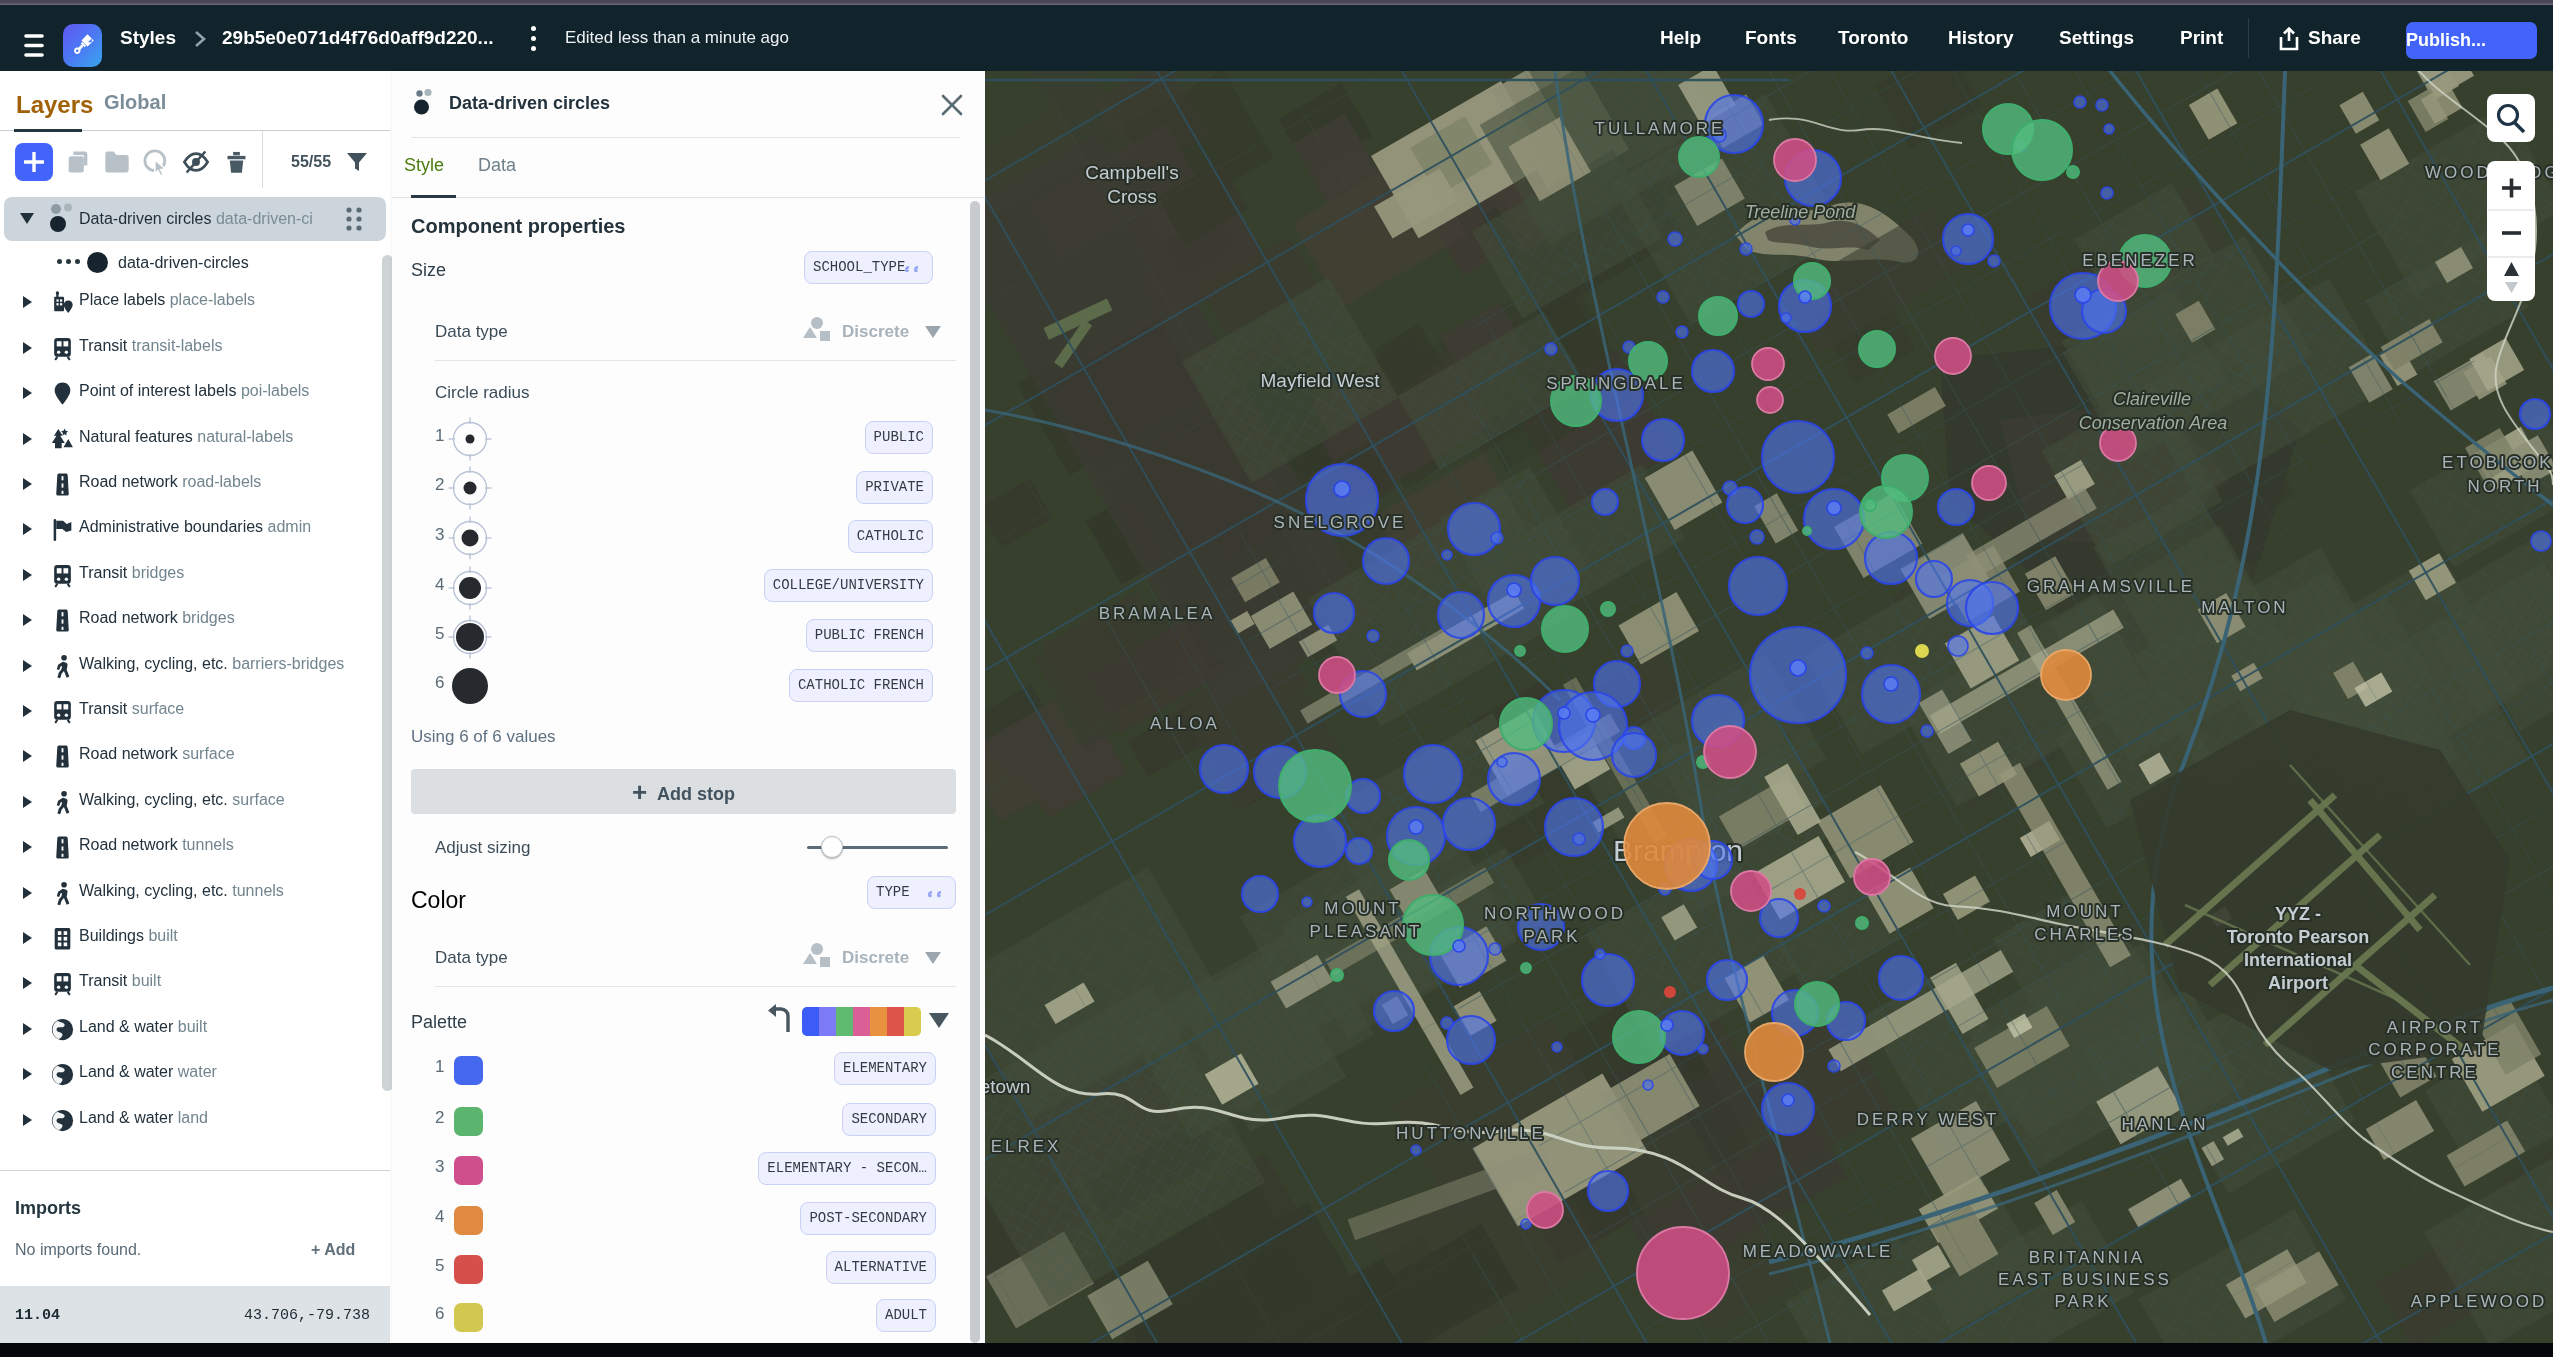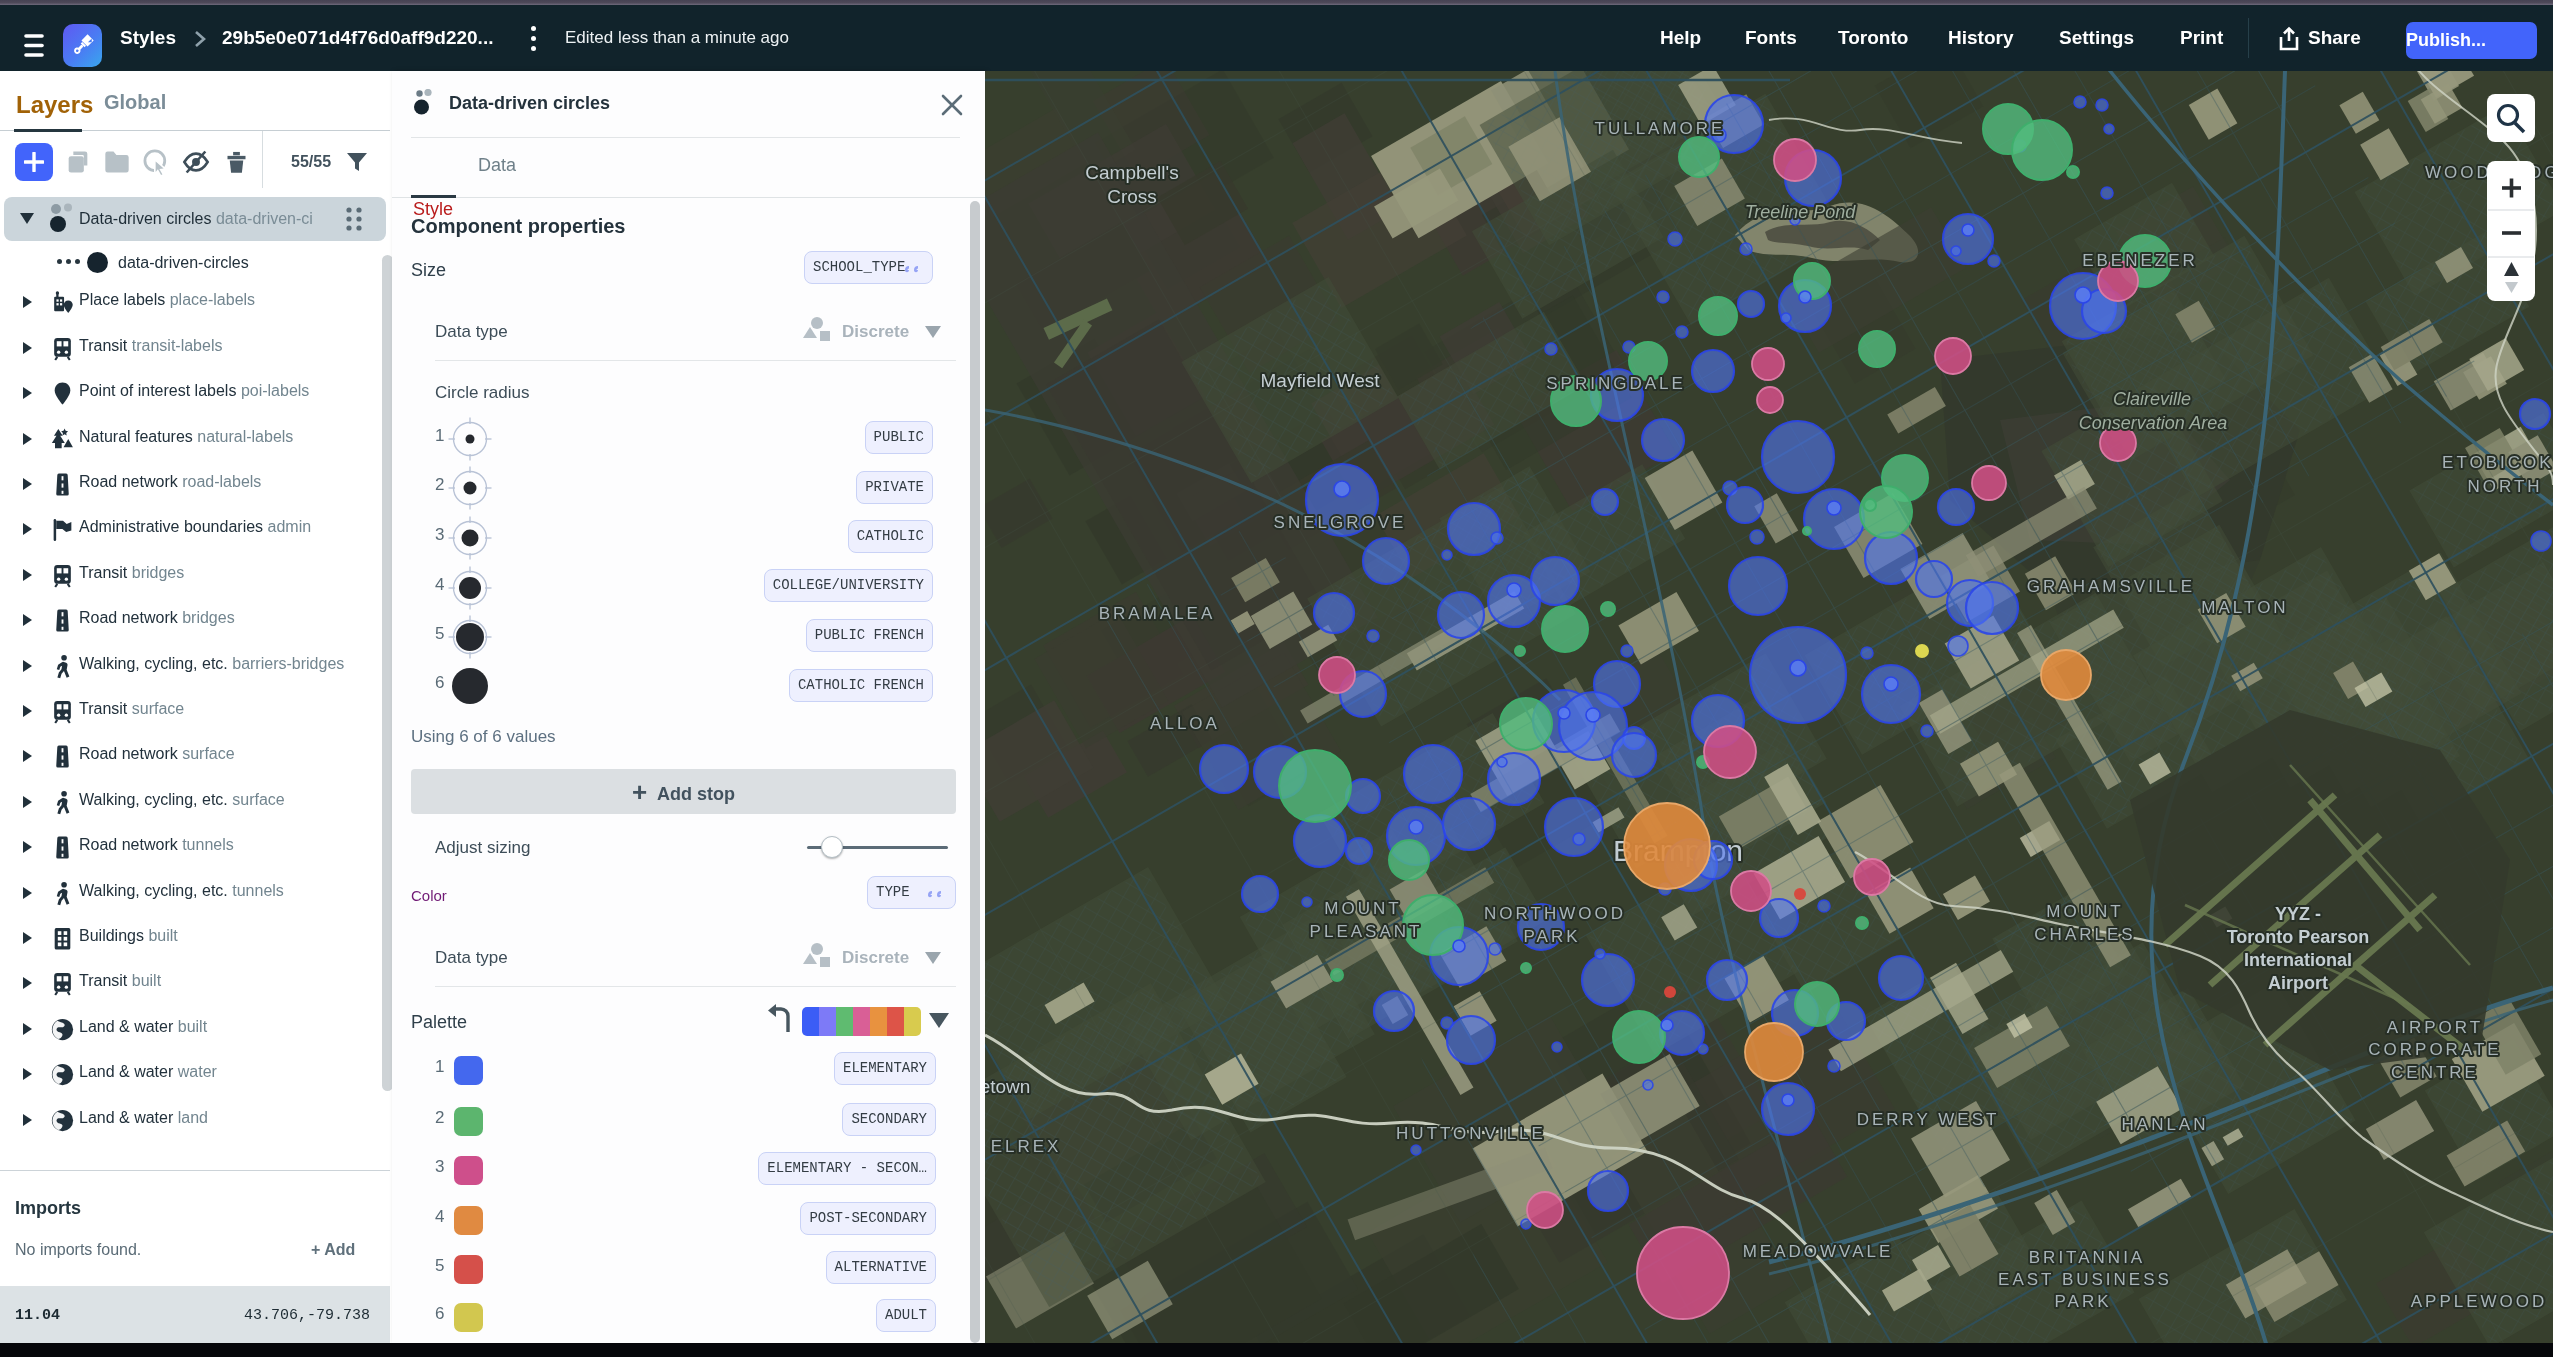"Style" div { color: #b91c1c -> #4d7c0f; left: 21px -> 12px; margin-top: 44px -> none }
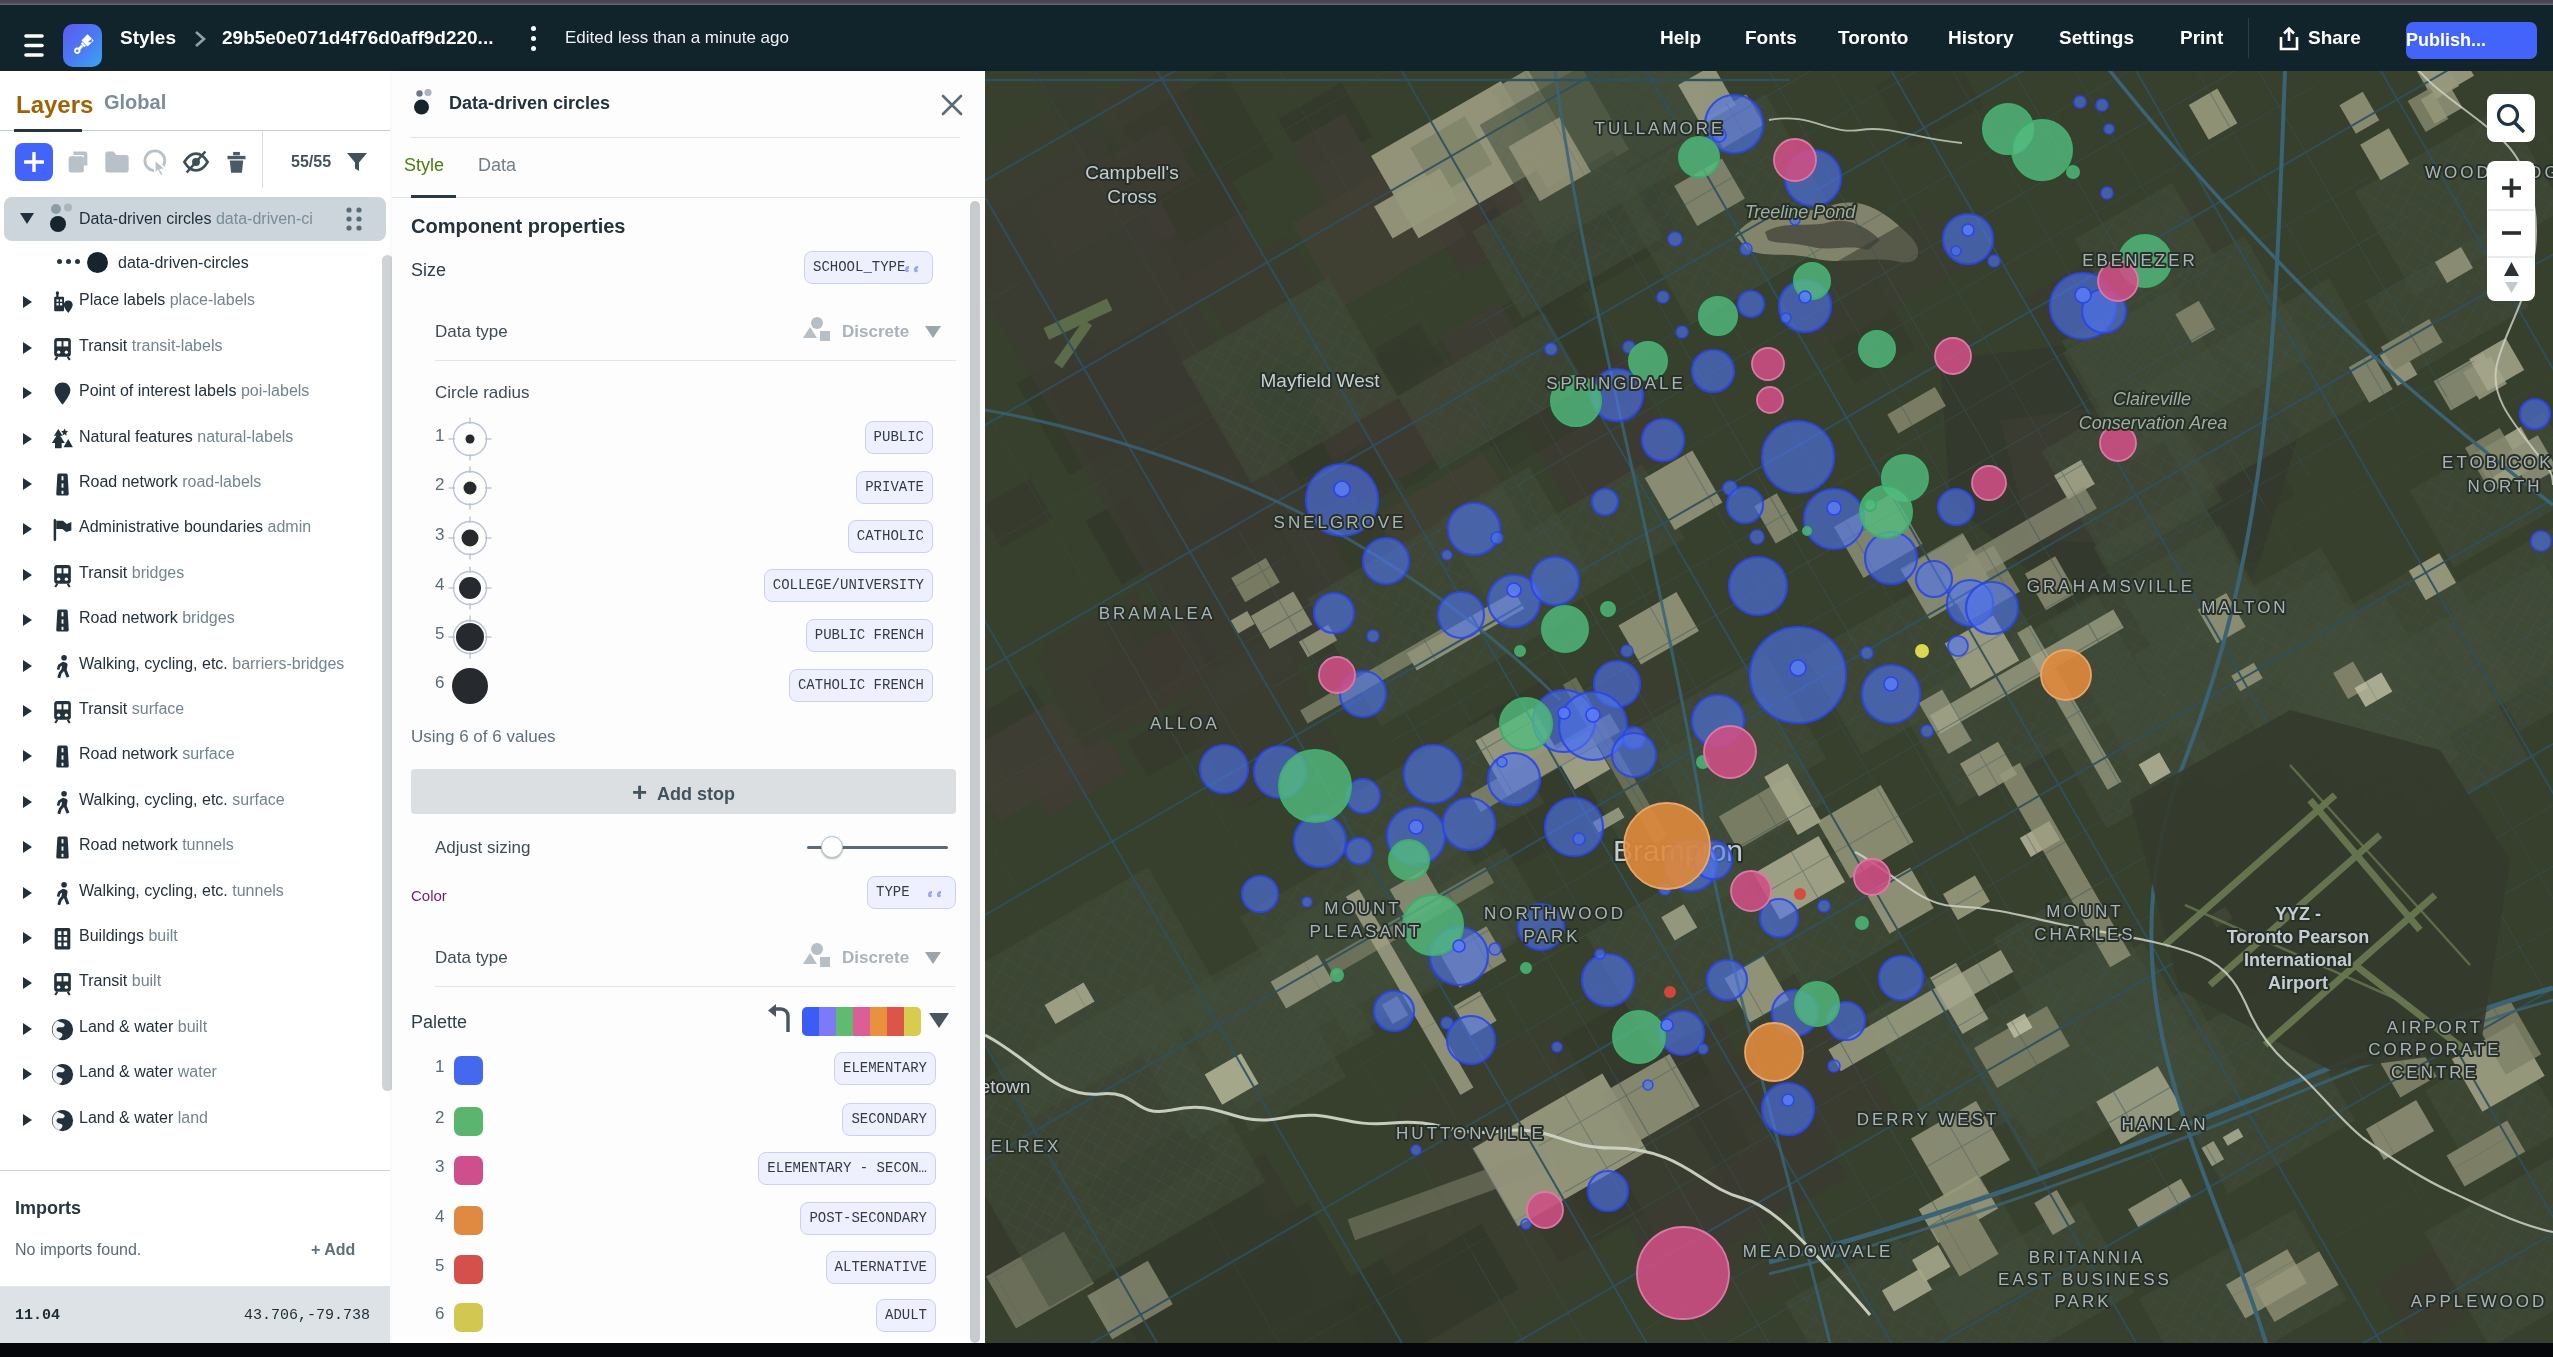"Color" div { color: #701a75 -> #000000; font-size: 15px -> 23px }
